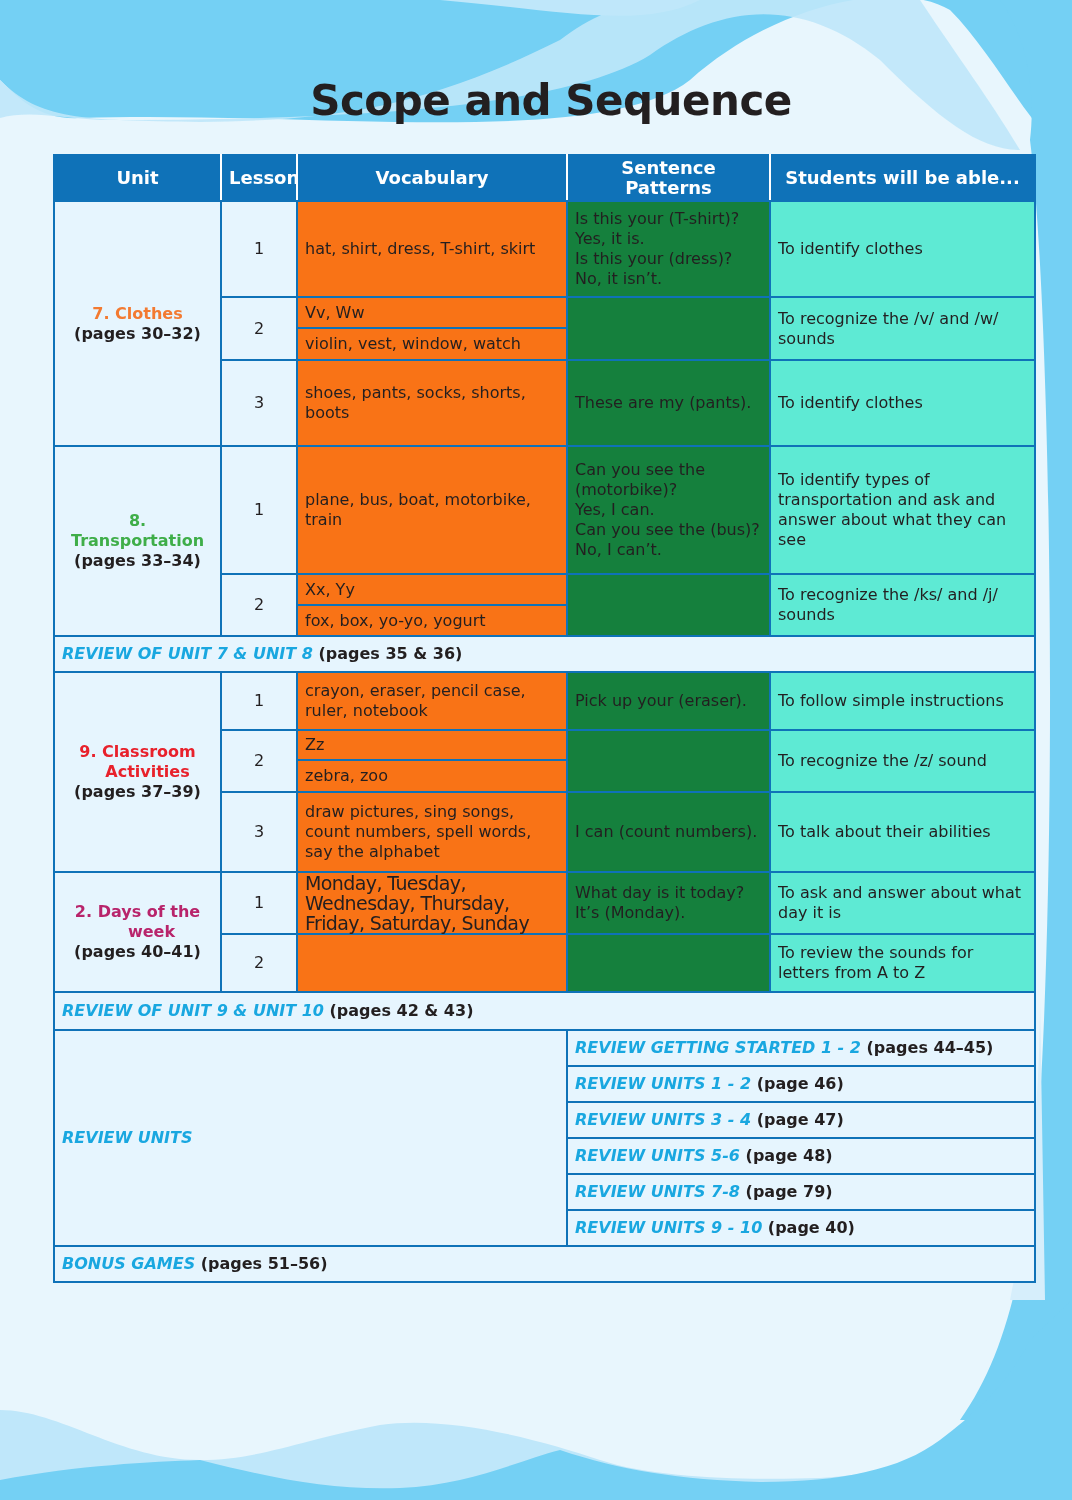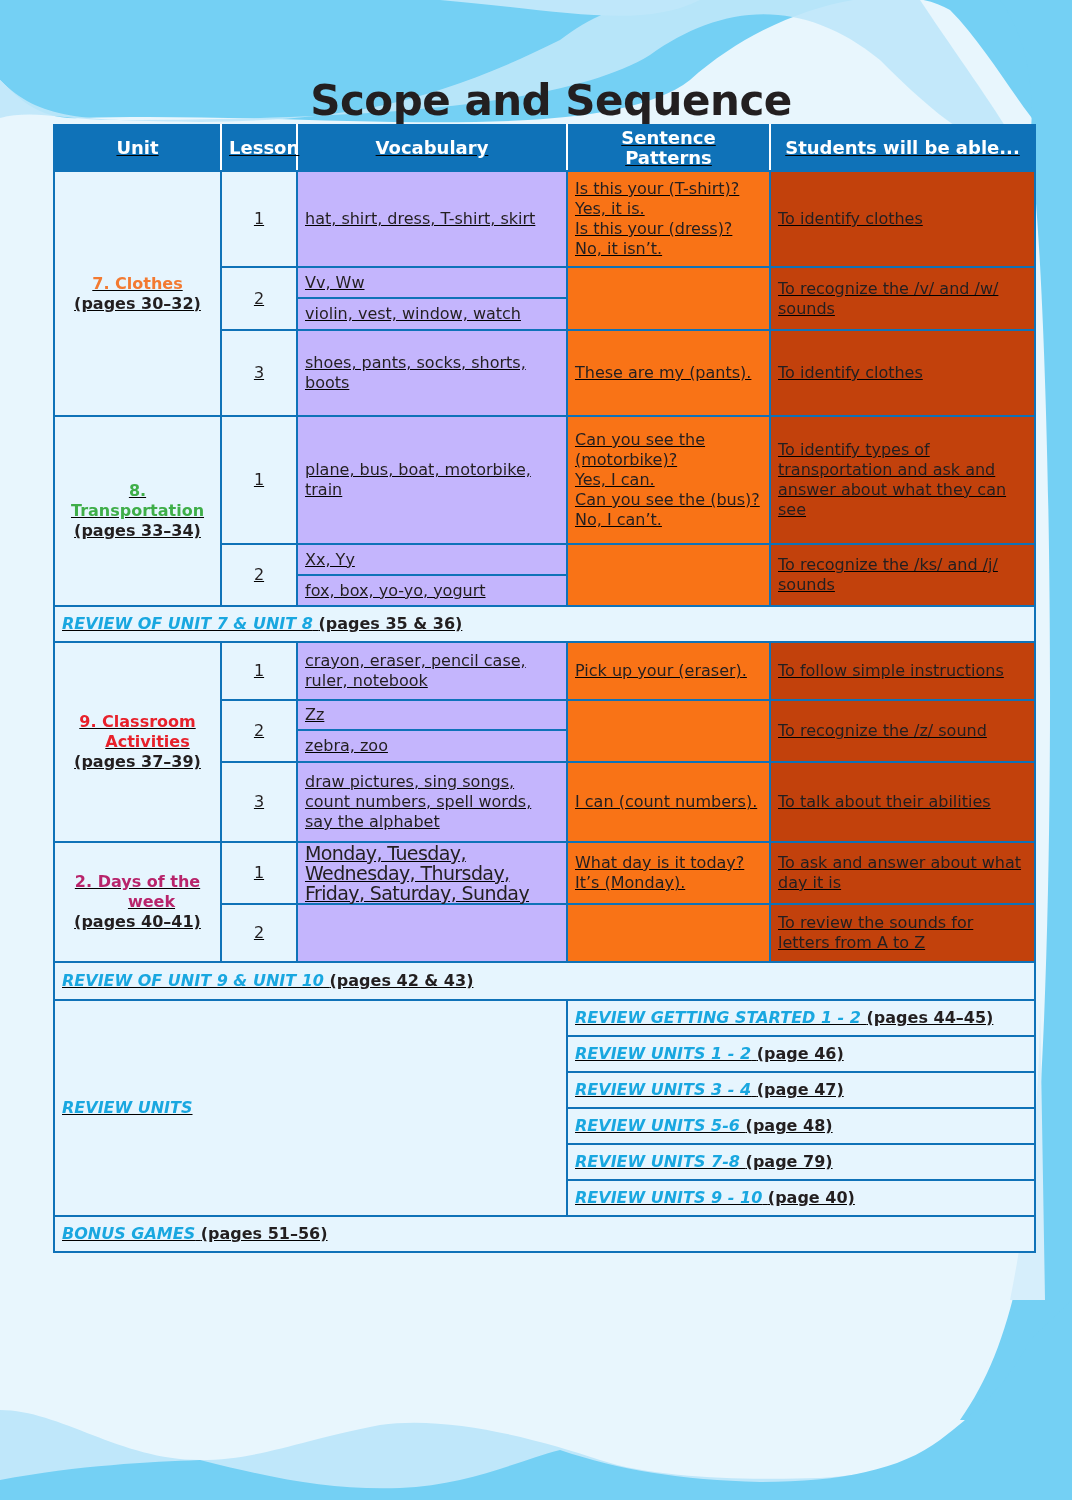"Unit" table.ss { text-decoration: underline -> none; top: 124px -> 154px }
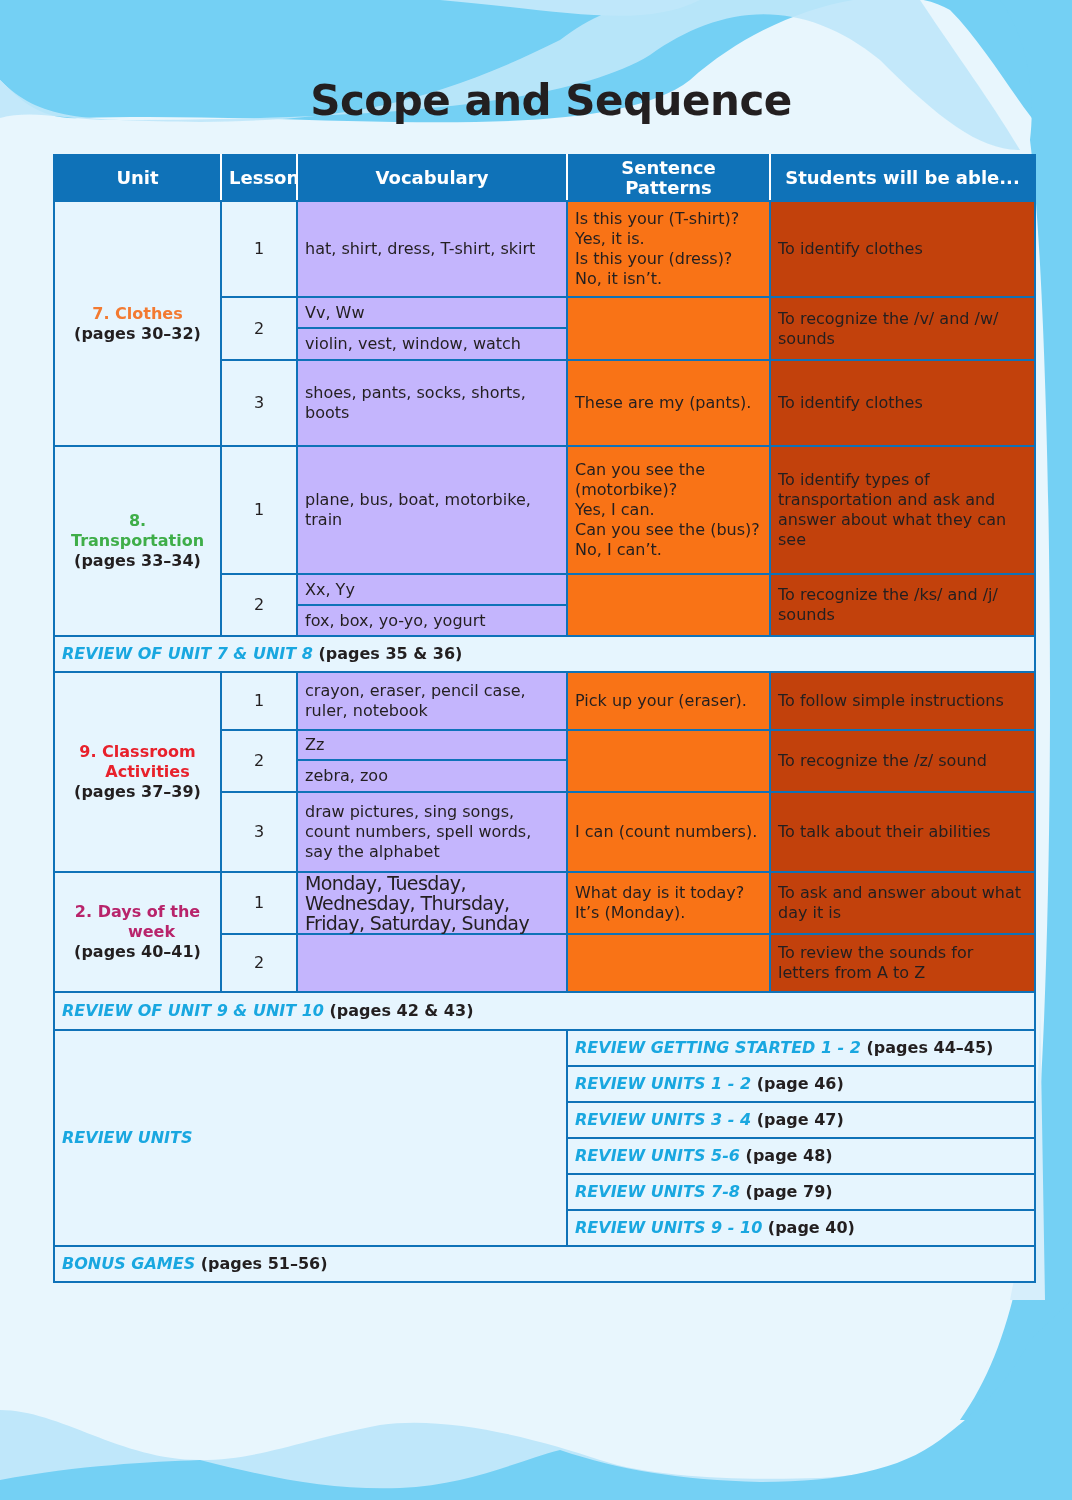"Is this your (T-shirt)?" td.pattern { background: #f97316 -> #15803d }
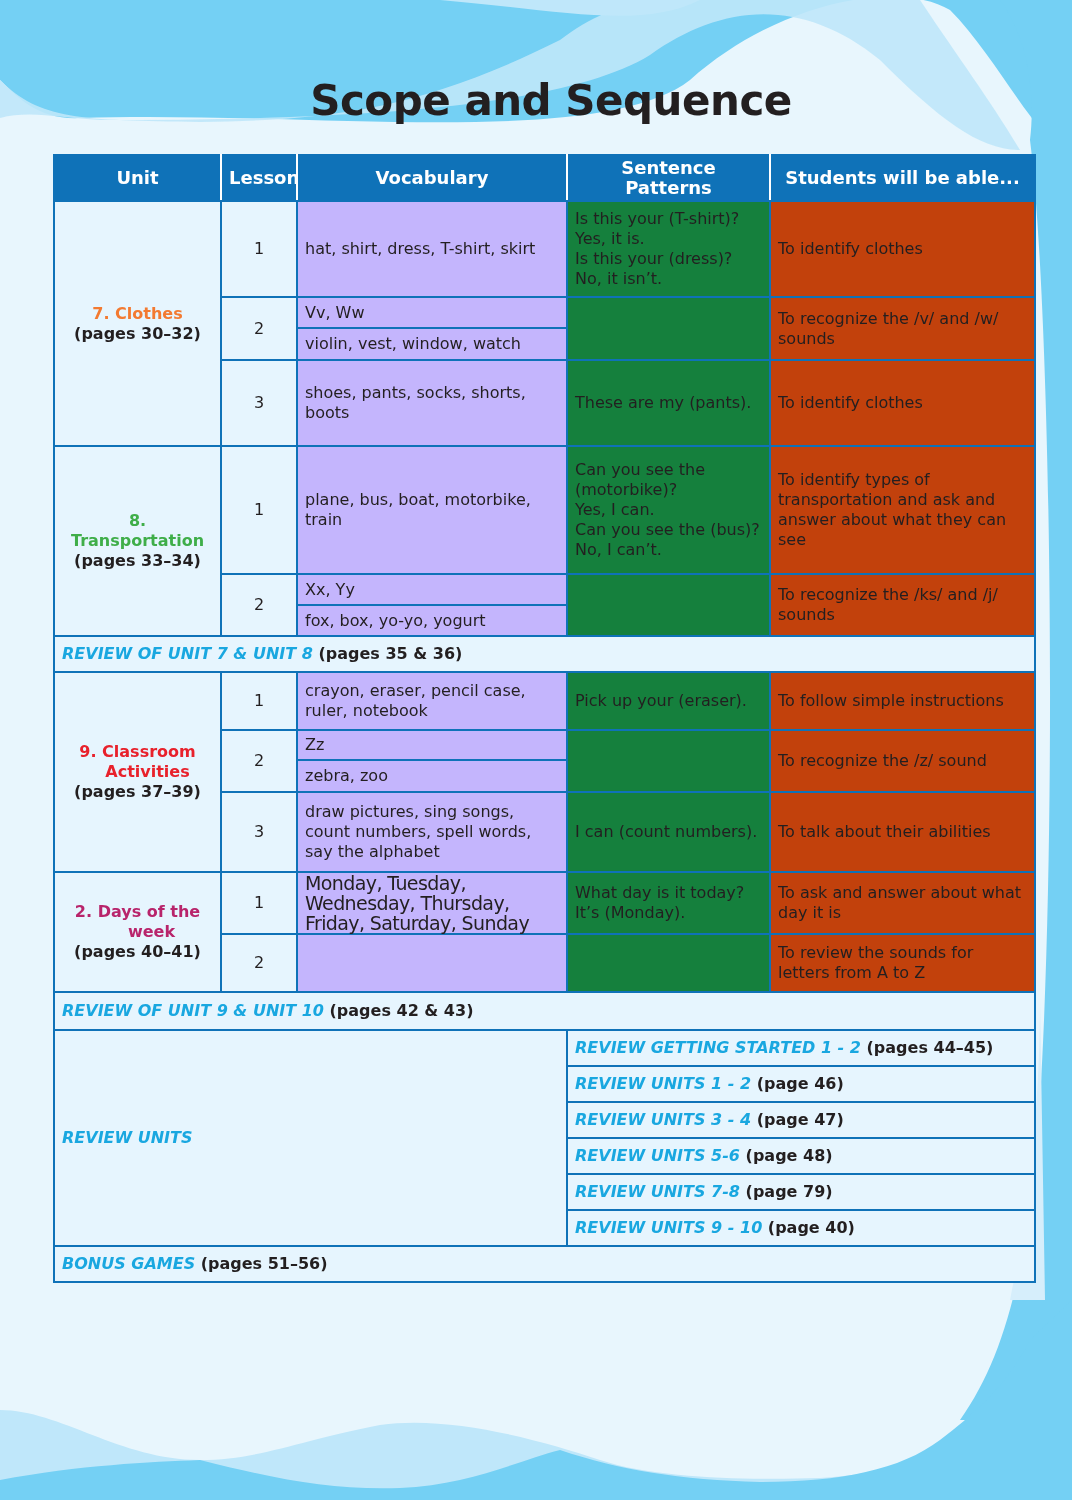"hat, shirt, dress, T-shirt, skirt" td.vocab { background: #c4b5fd -> #f97316 }
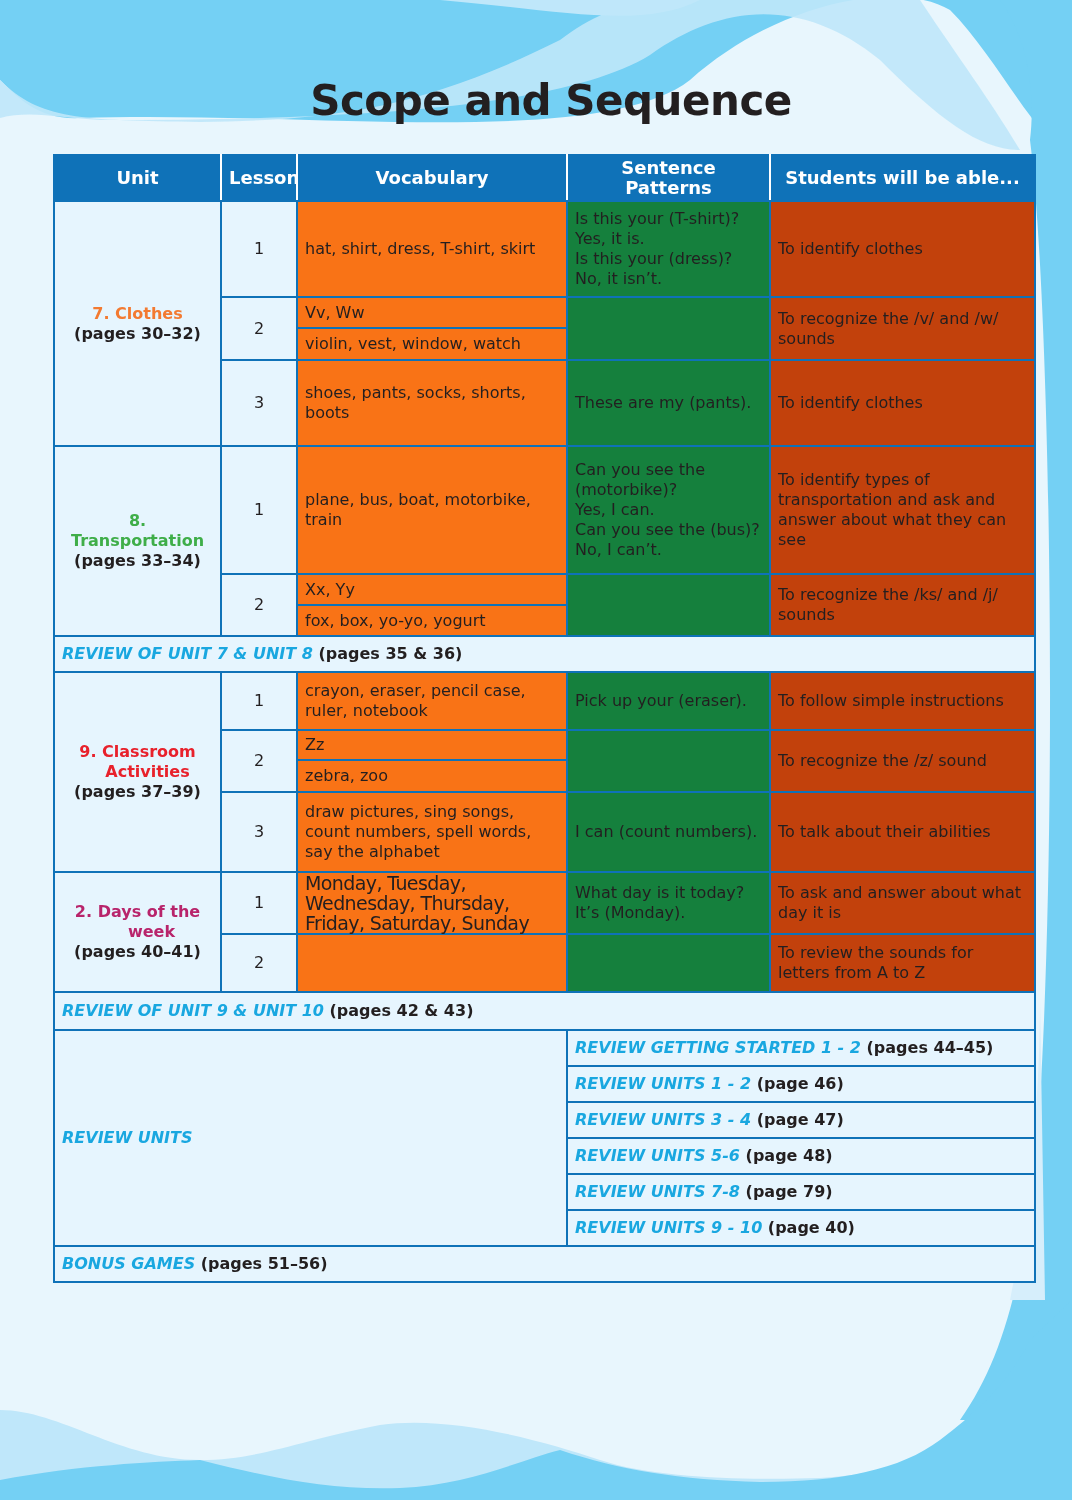"To identify clothes" td.able { background: #c2410c -> #5eead4 }
